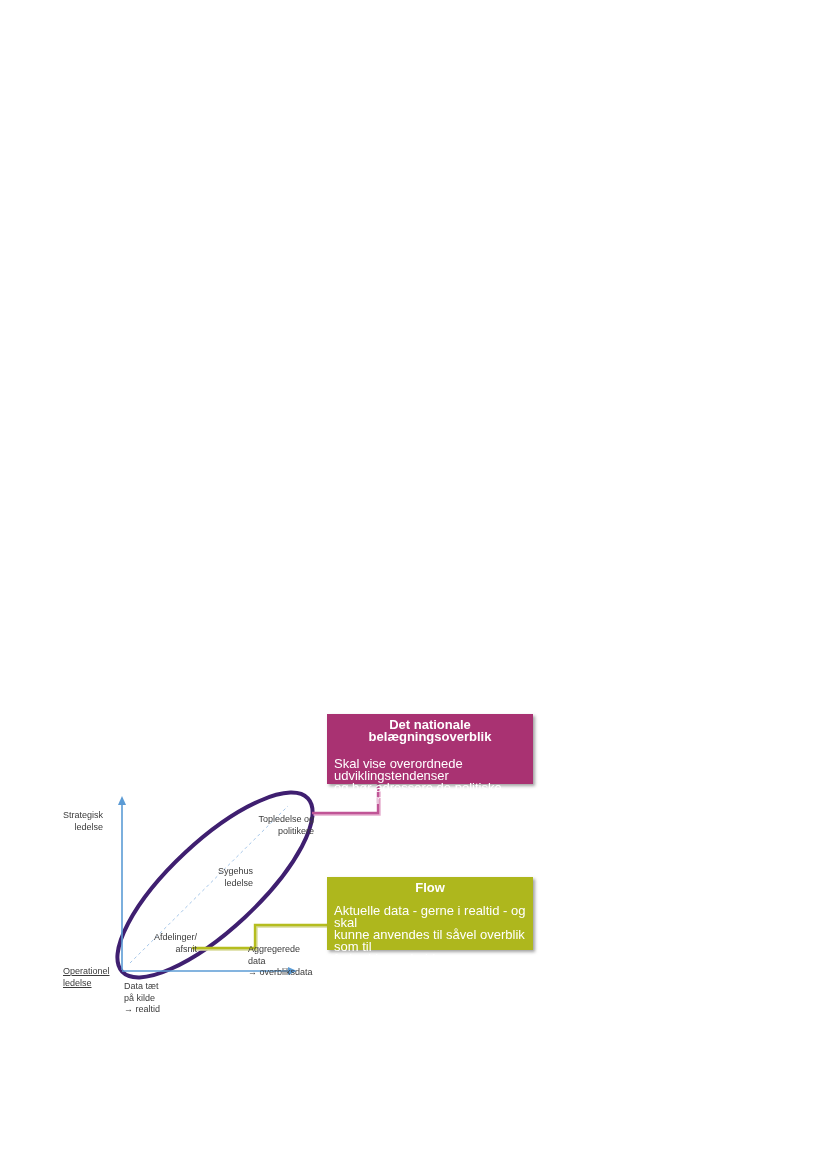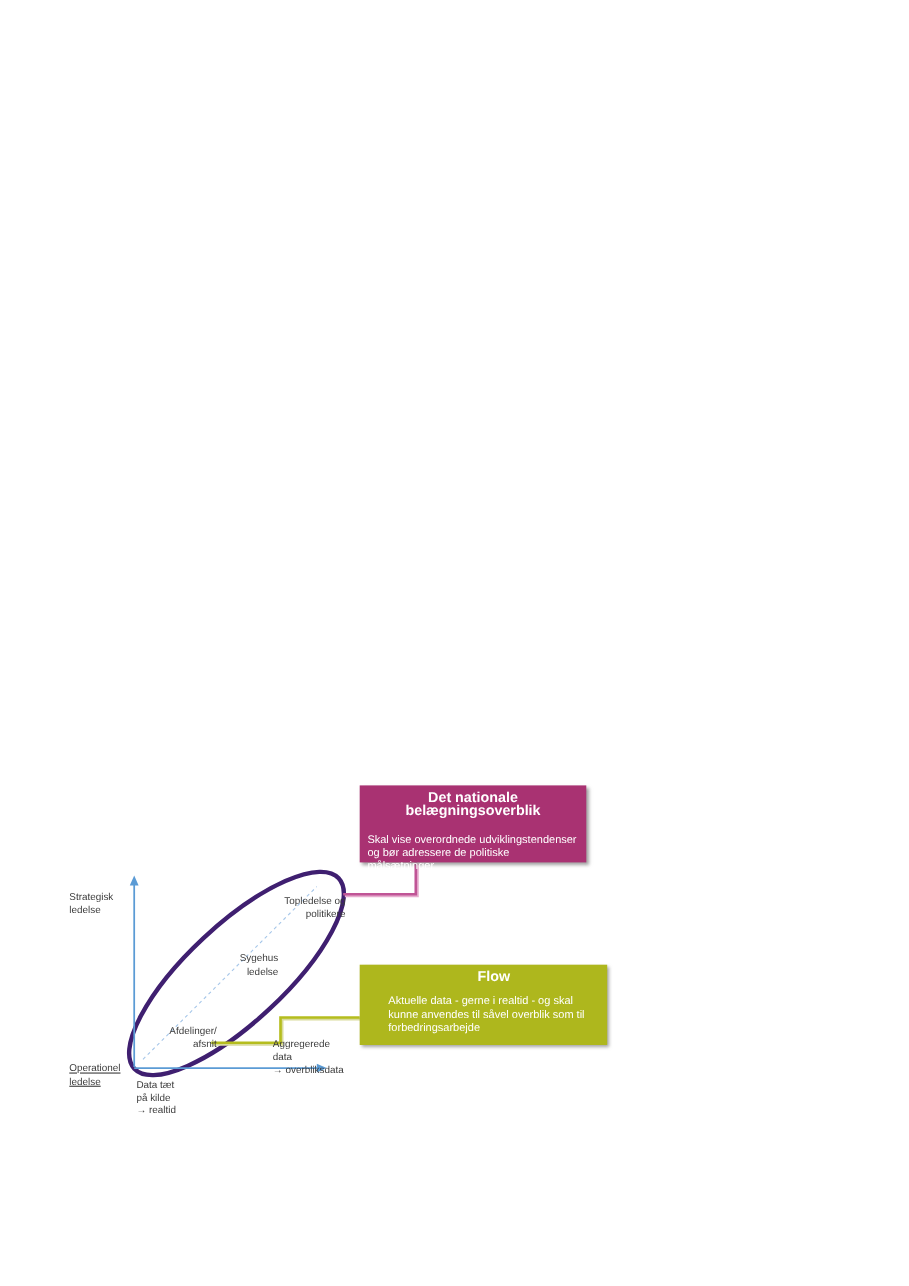"Skal vise overordnede" .callout-body { font-size: 10px -> 13px }
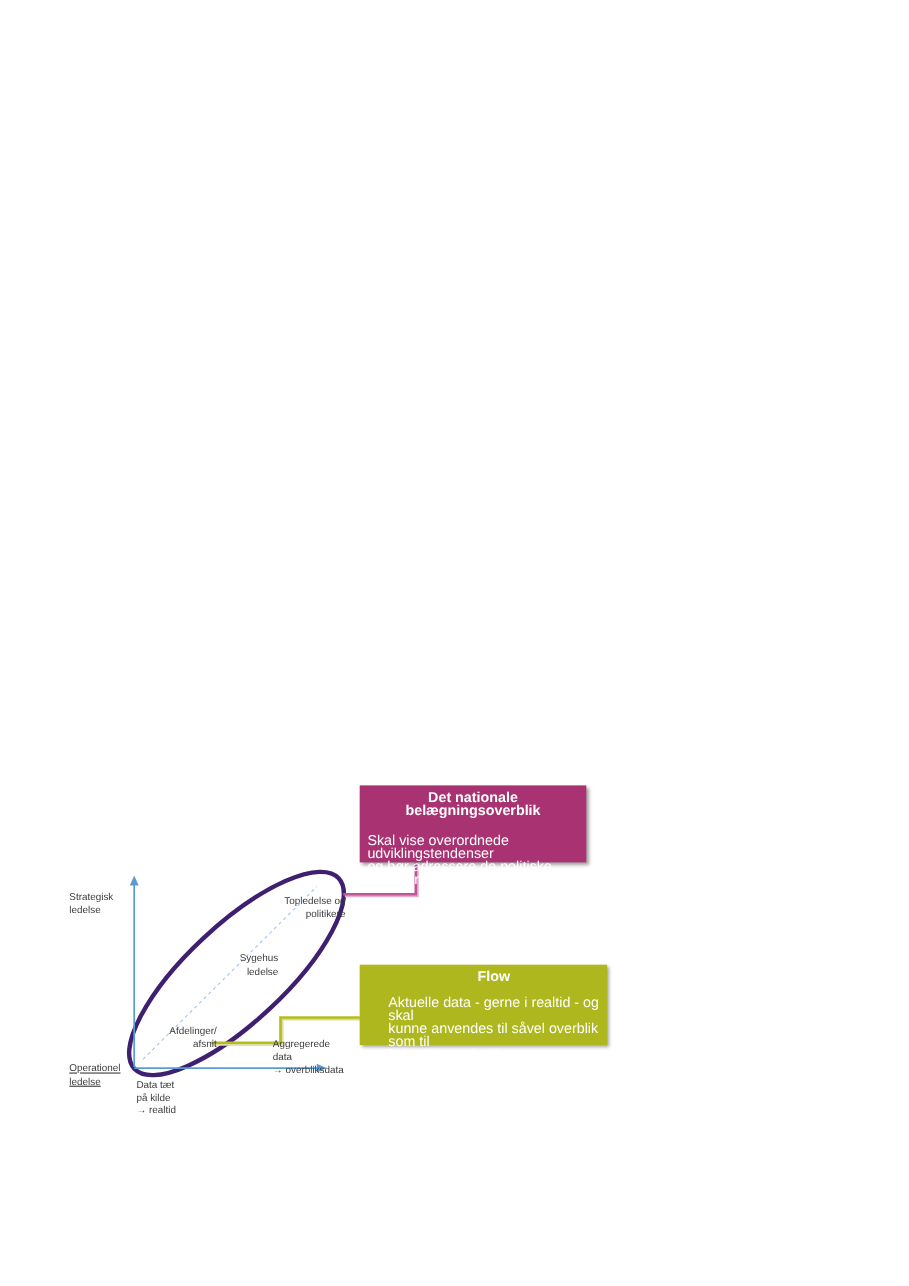"Strategisk" div.diagram-label { text-align: none -> right }
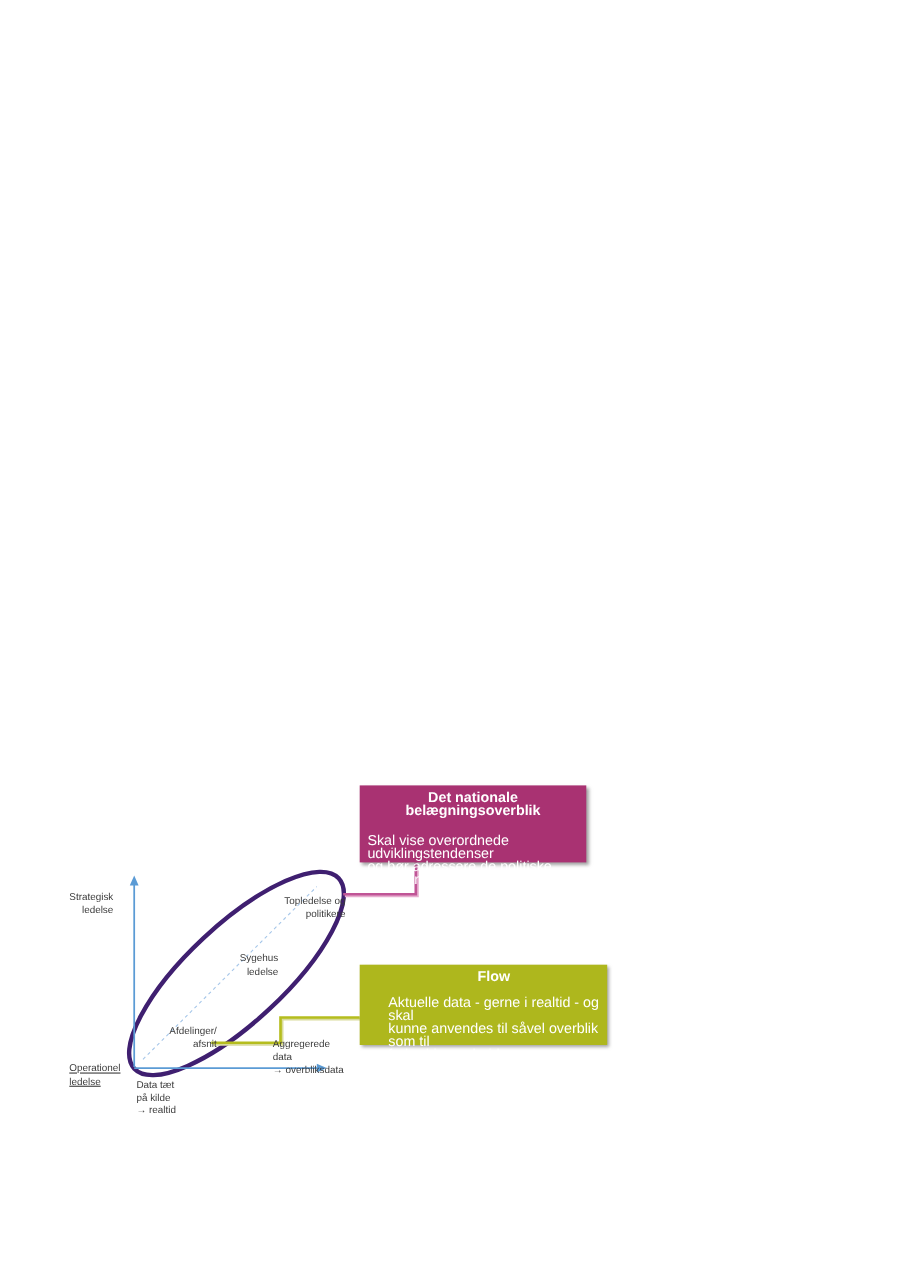"Flow" .callout-flow { padding-left: 19px -> none }
